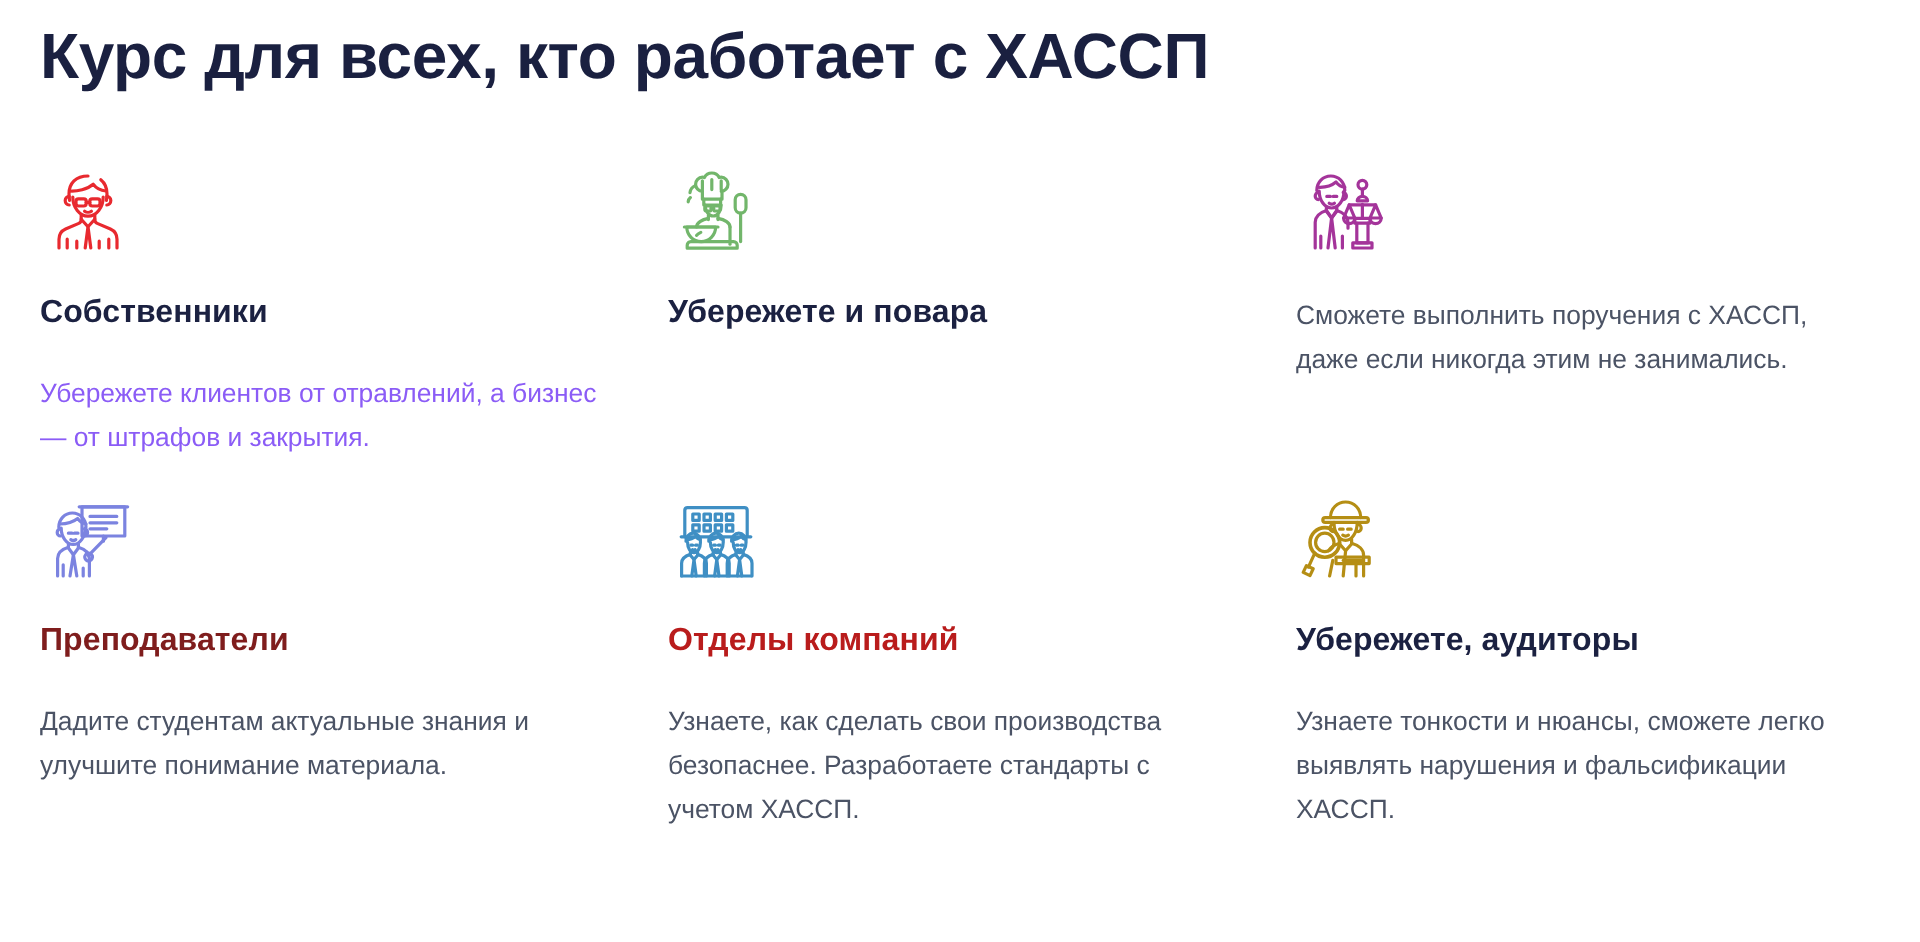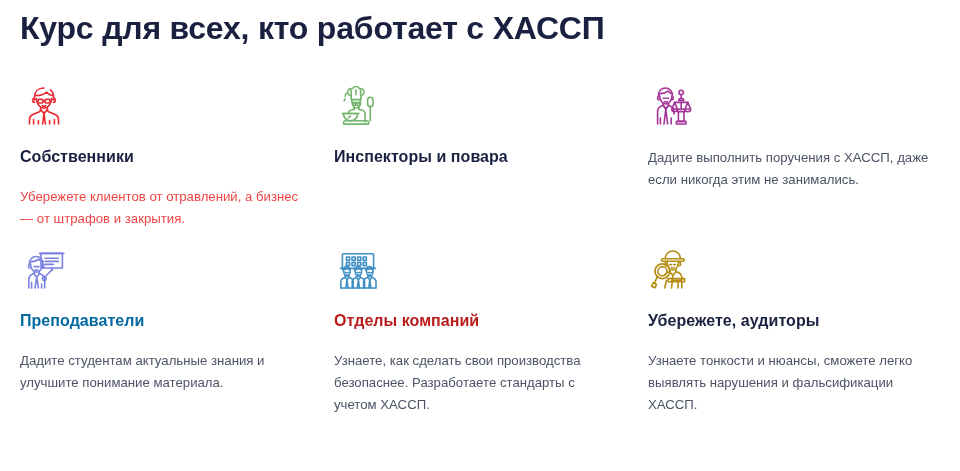"Инспекторы и повара" h2.card-title { text: Инспекторы -> Убережете }
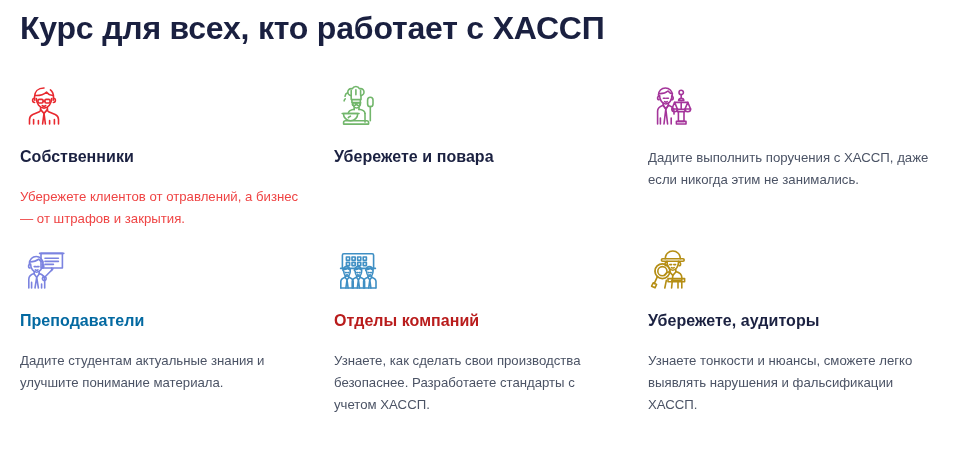"Дадите выполнить поручения с ХАССП," p.card-text { text: Дадите -> Сможете }
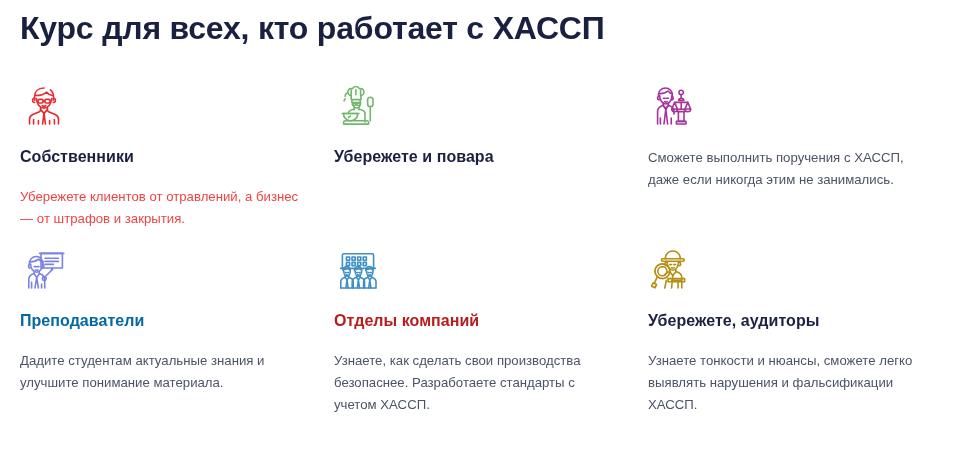"Убережете клиентов от отравлений, а" p.card-text { color: #ef4444 -> #8b5cf6 }
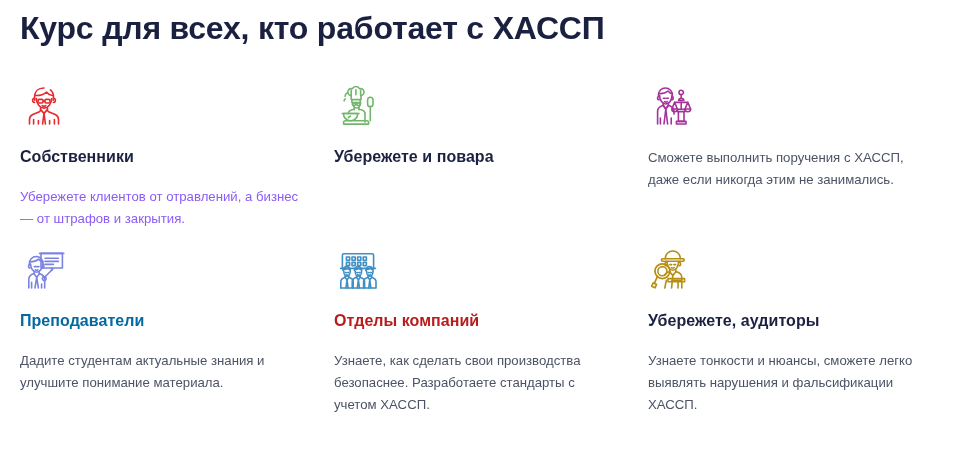"Преподаватели" h2.card-title { color: #0369a1 -> #7f1d1d }
